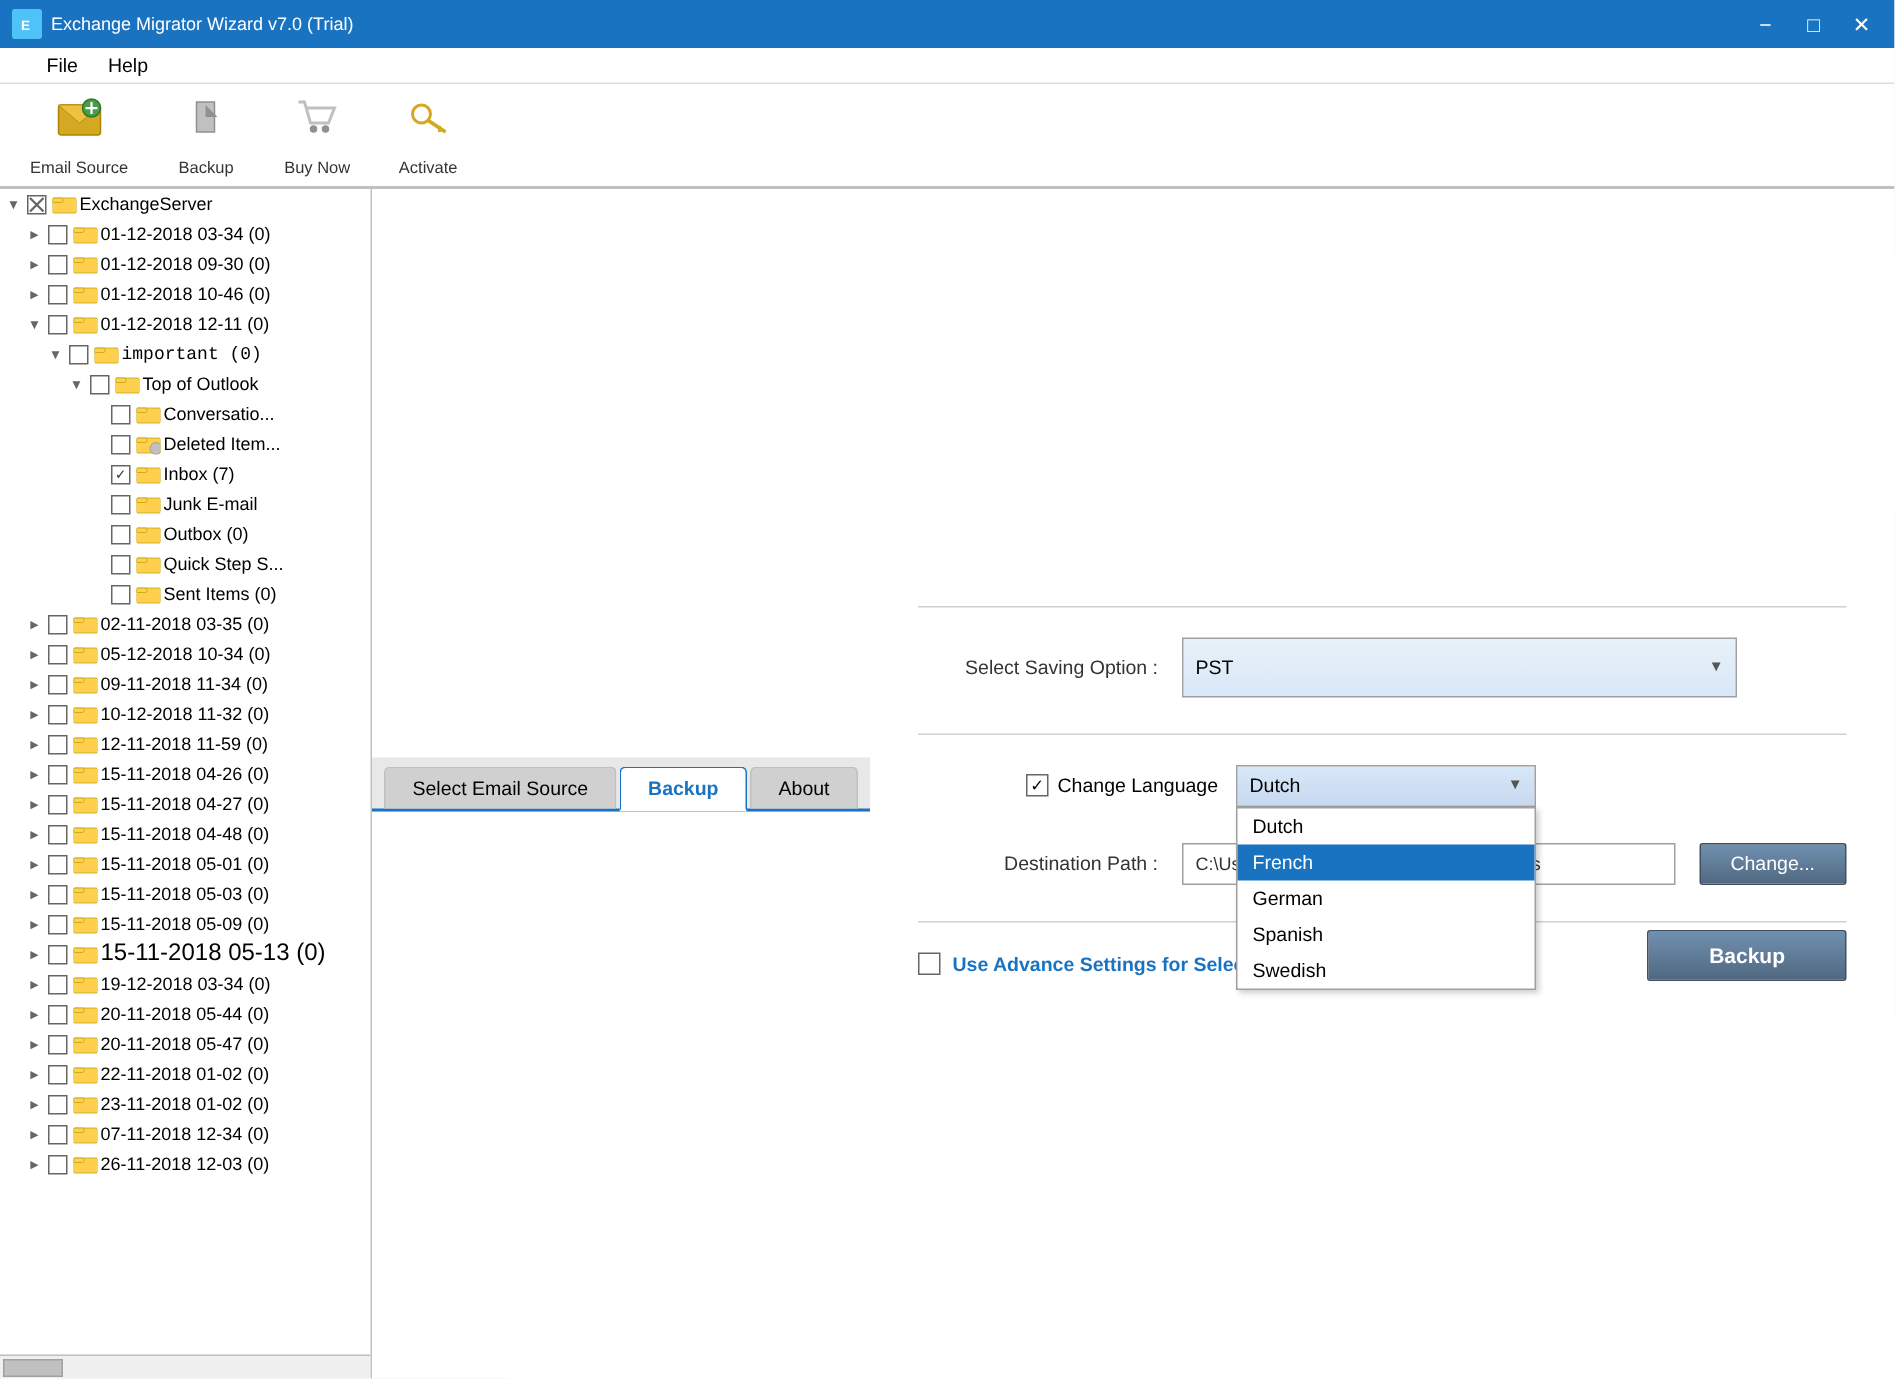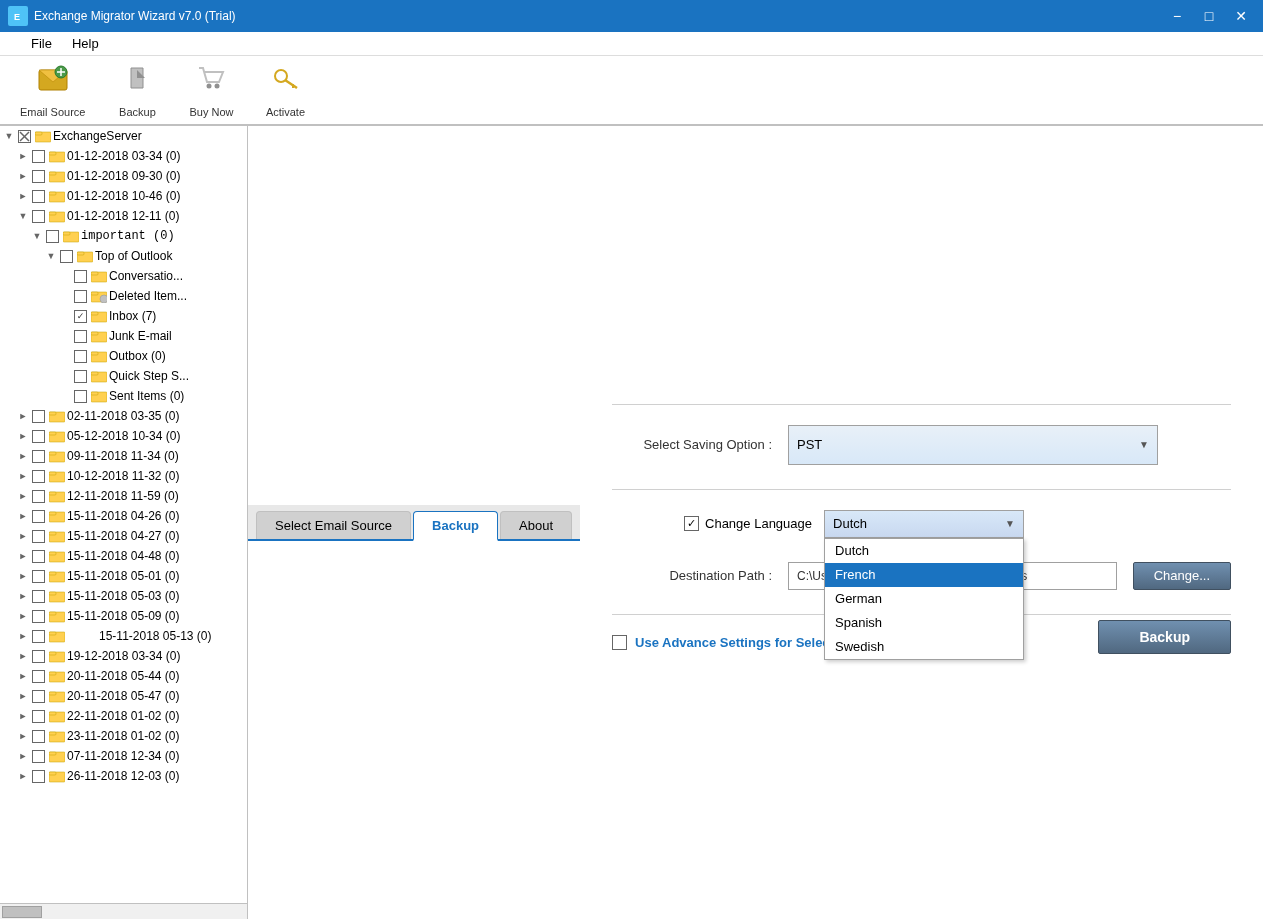"15-11-2018 05-13 (0)" span { font-size: 12px -> 16px; margin-left: 32px -> none }
